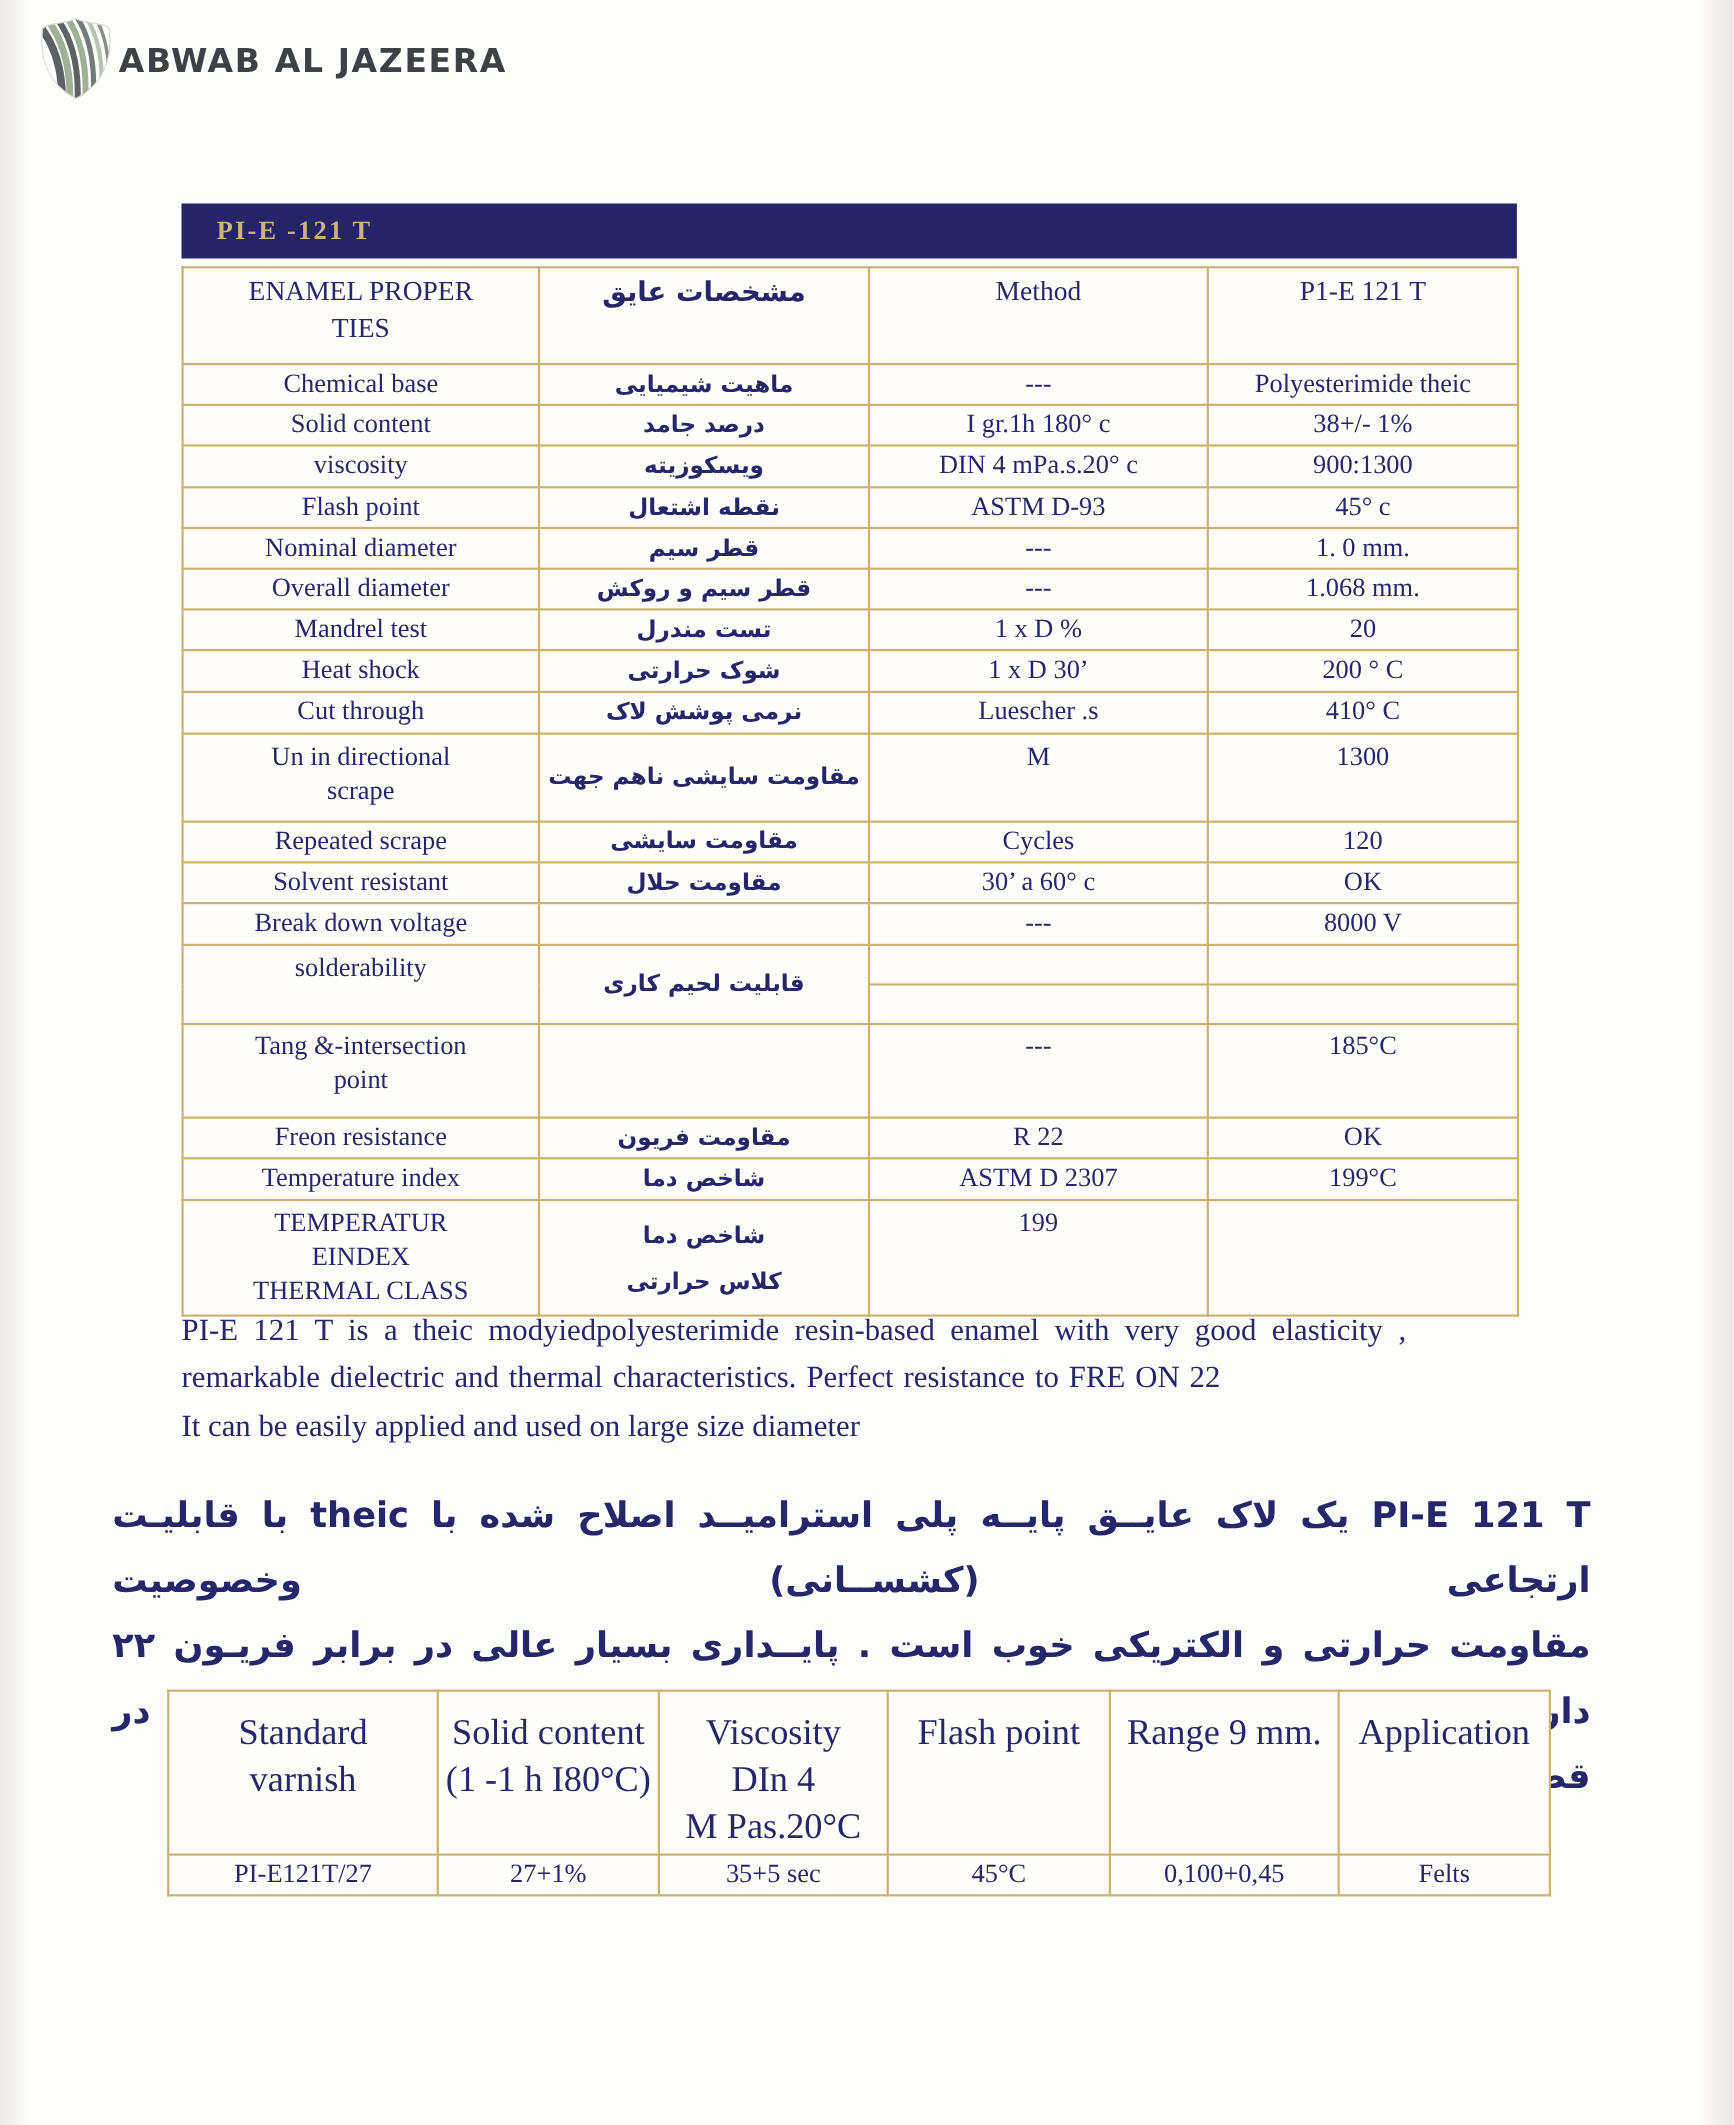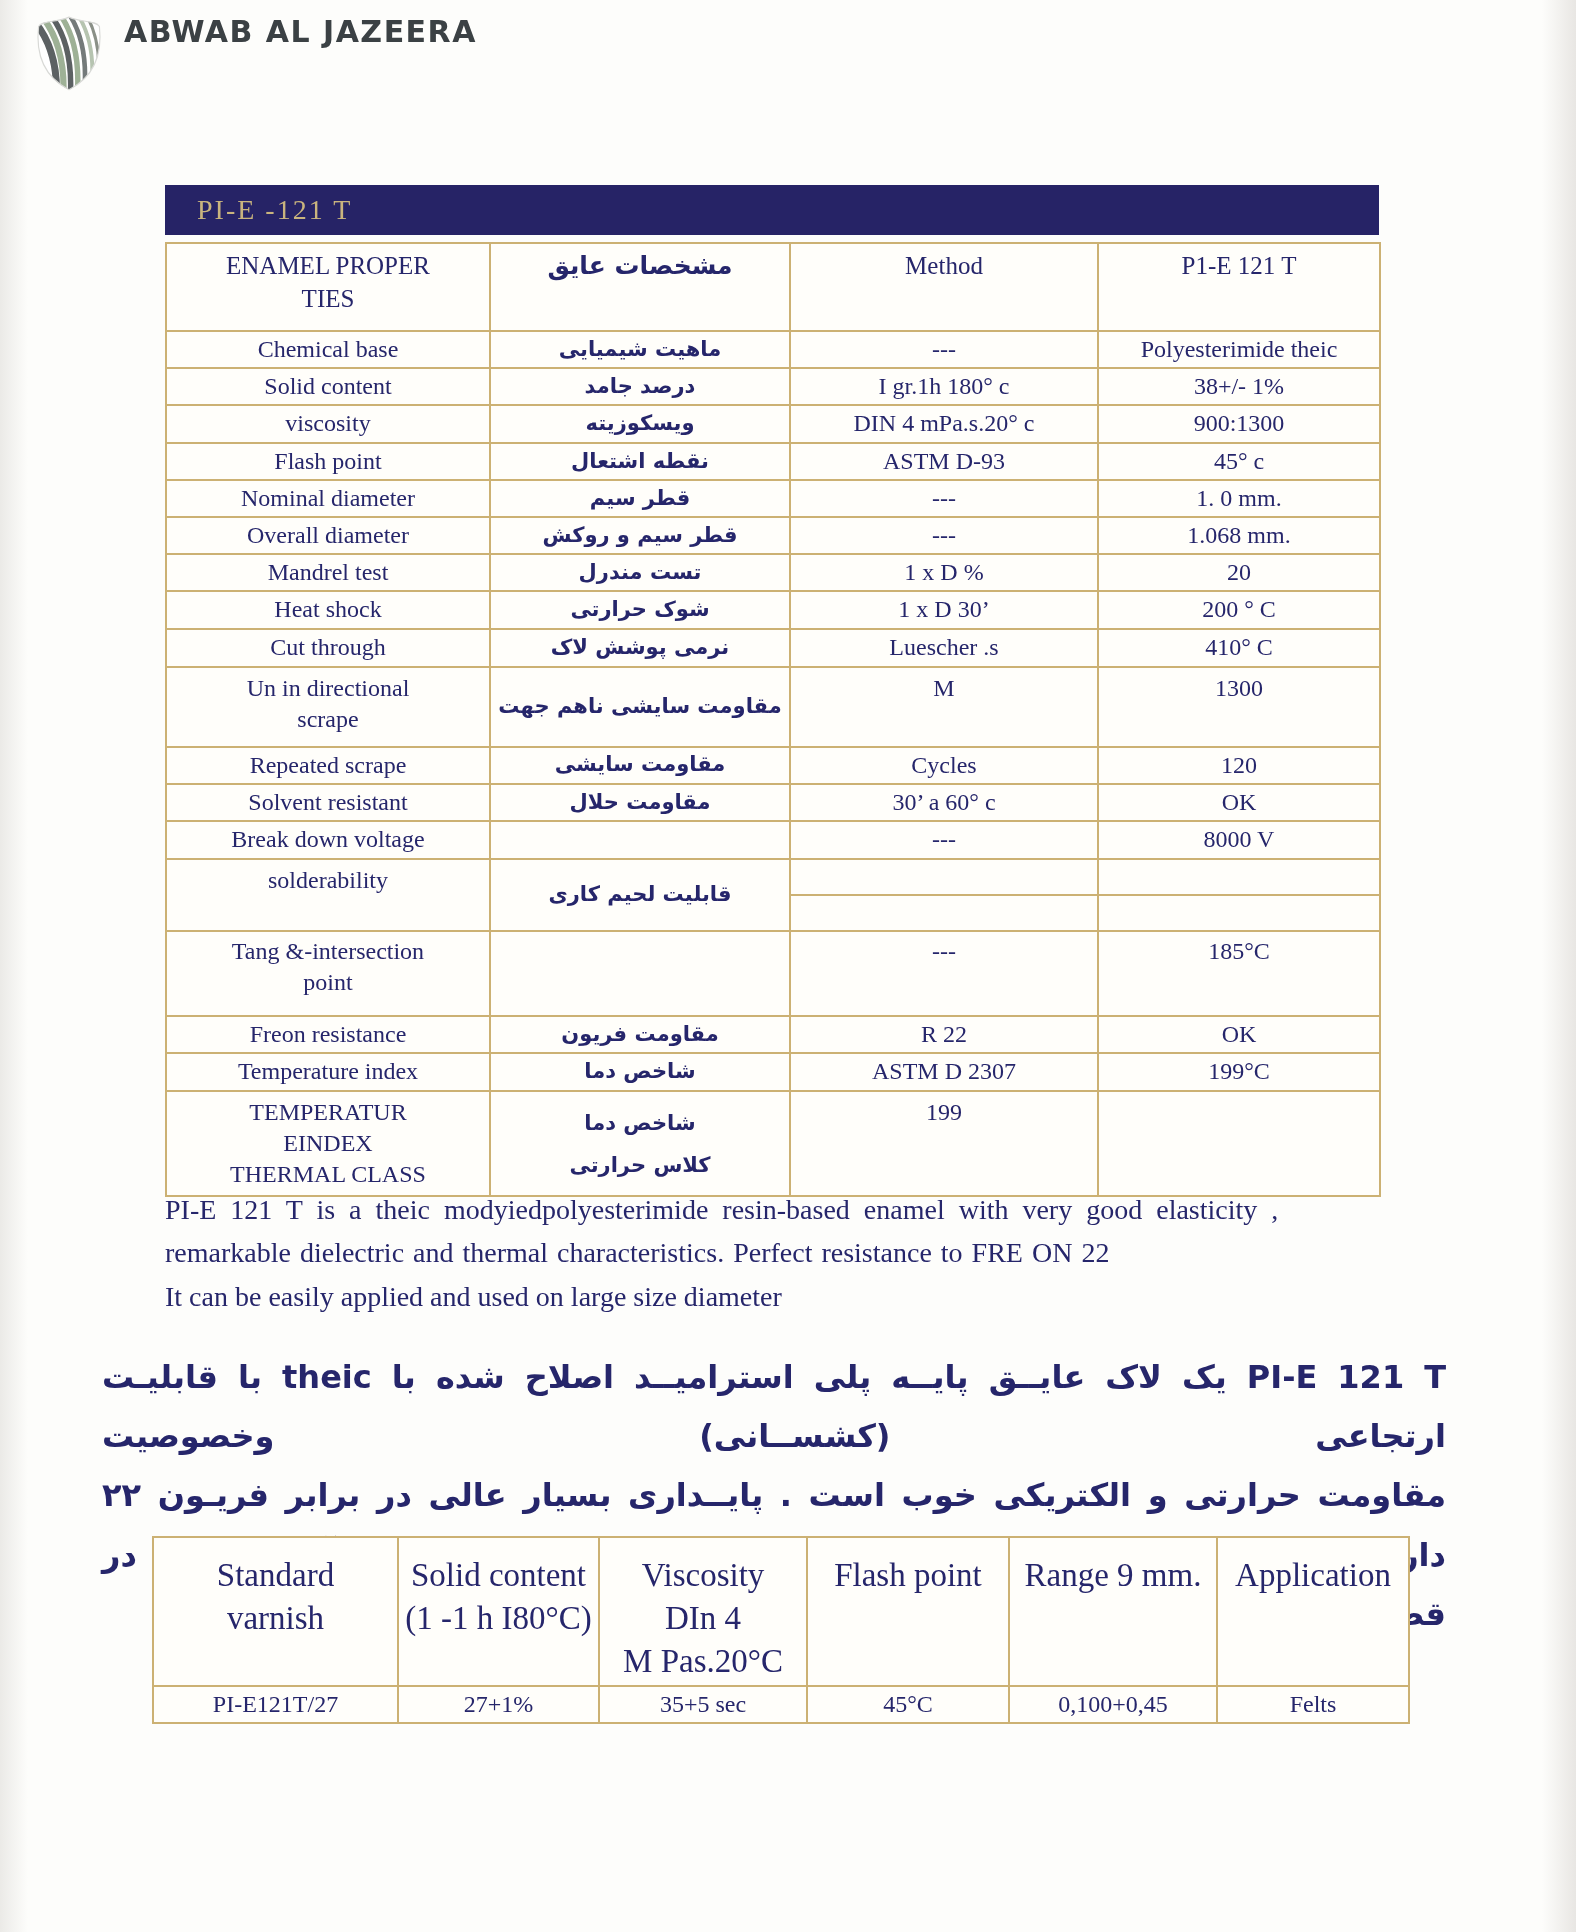"ABWAB AL JAZEERA" .logo { align-items: flex-start -> center; gap: 16px -> 0 }
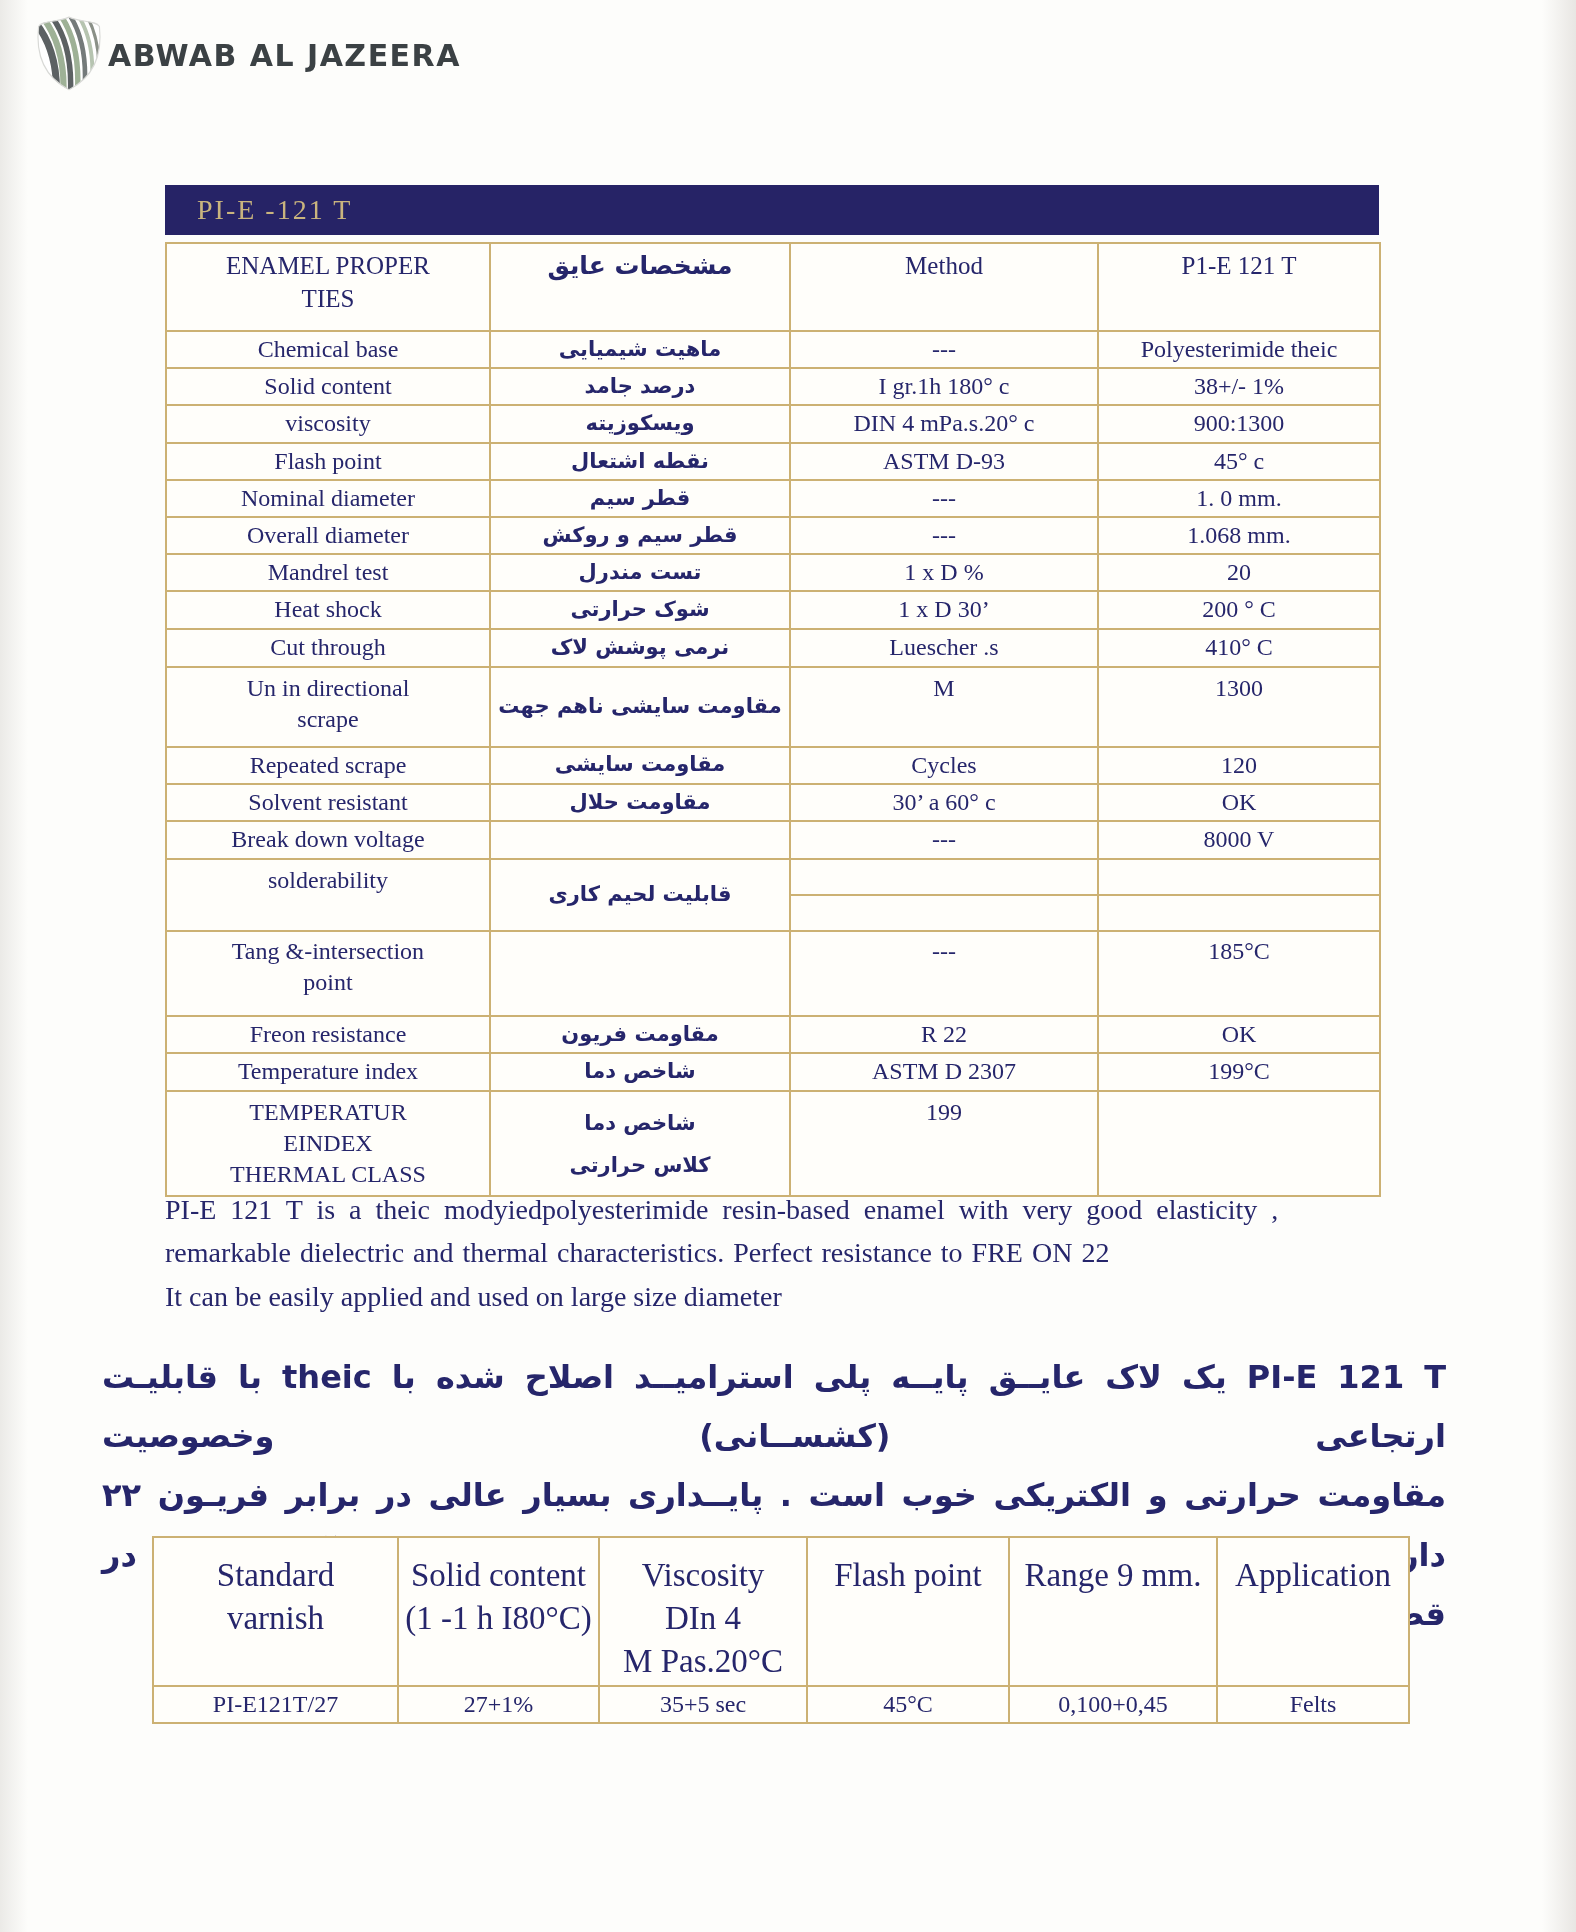"PI-E -121 T" .t1 .band { font-size: 28px -> 24px; font-weight: none -> bold }
